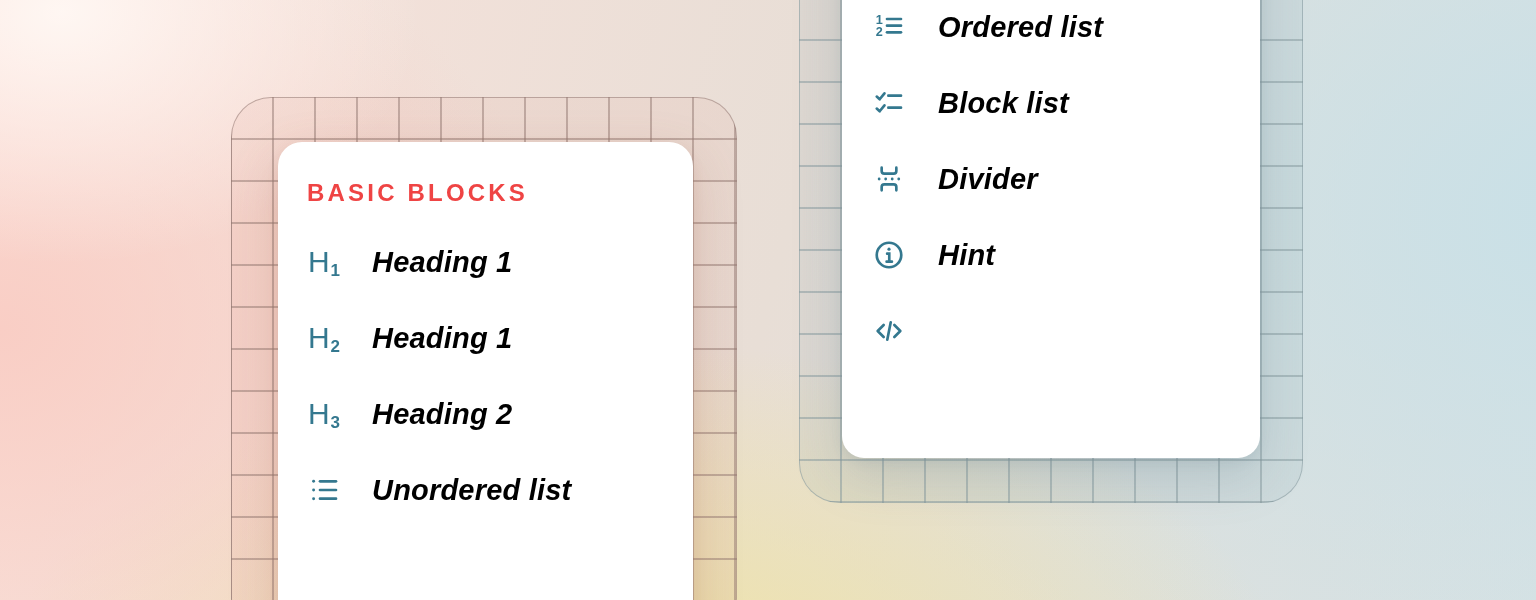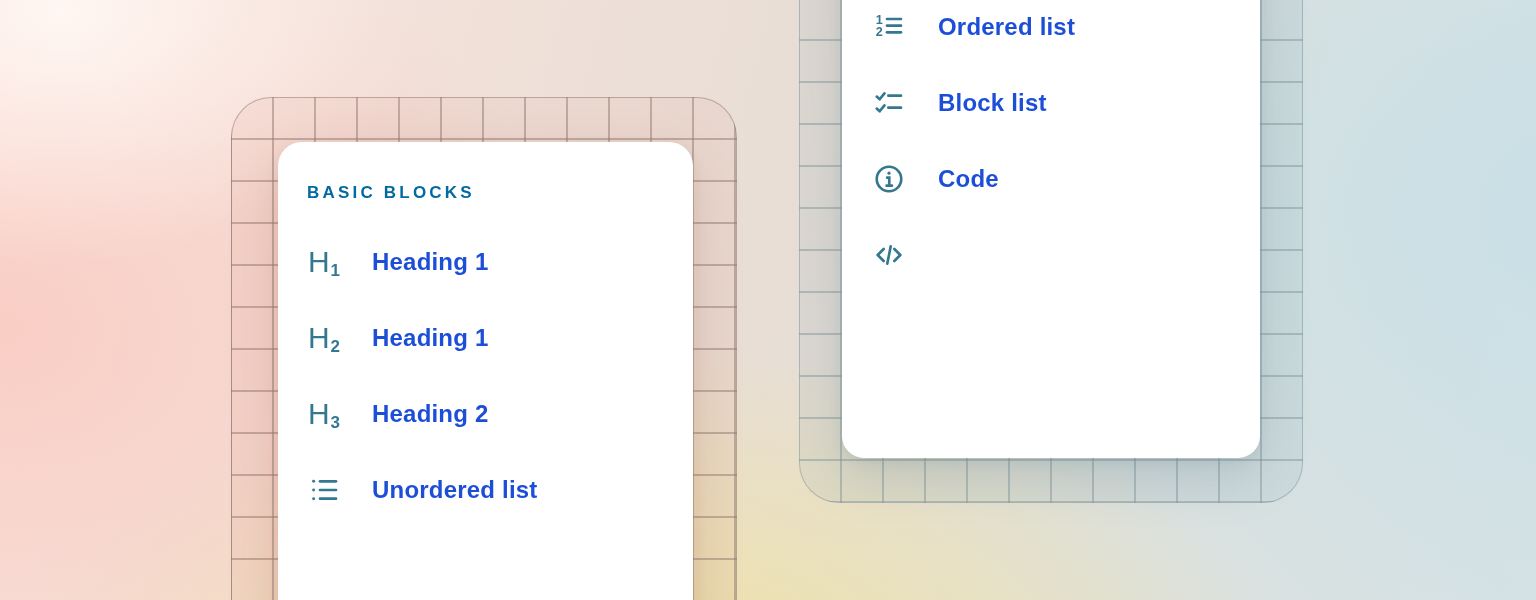"Ordered list" .item-label { color: #1d4ed8 -> #000000; font-size: 24px -> 29px; font-style: none -> italic }
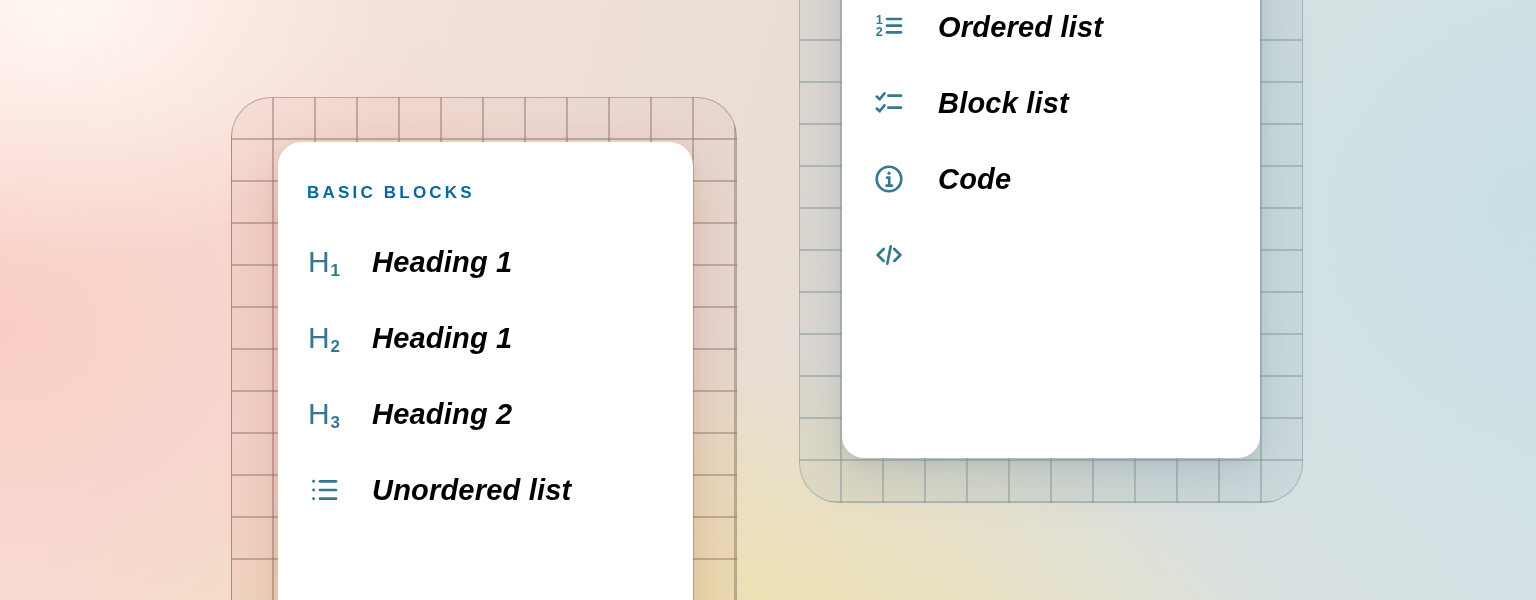"BASIC BLOCKS" .section-label { color: #0369a1 -> #ef4444; font-size: 17px -> 24px }
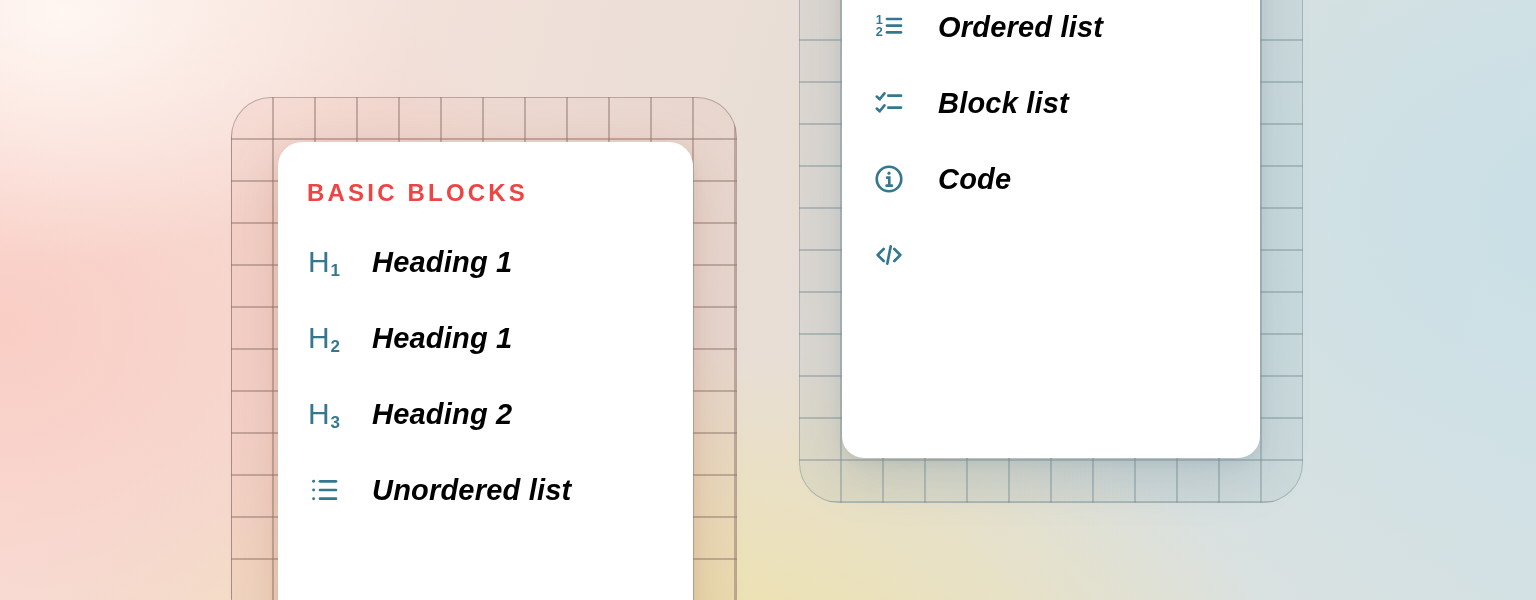"Divider" div.menu-item { html: none -> <div> <span> <svg> <path></path> <circle></circle> <circle></circle> <circle></circle> <circle></circle> <path></path> </svg> </span> <span>Divider</span> </div> }
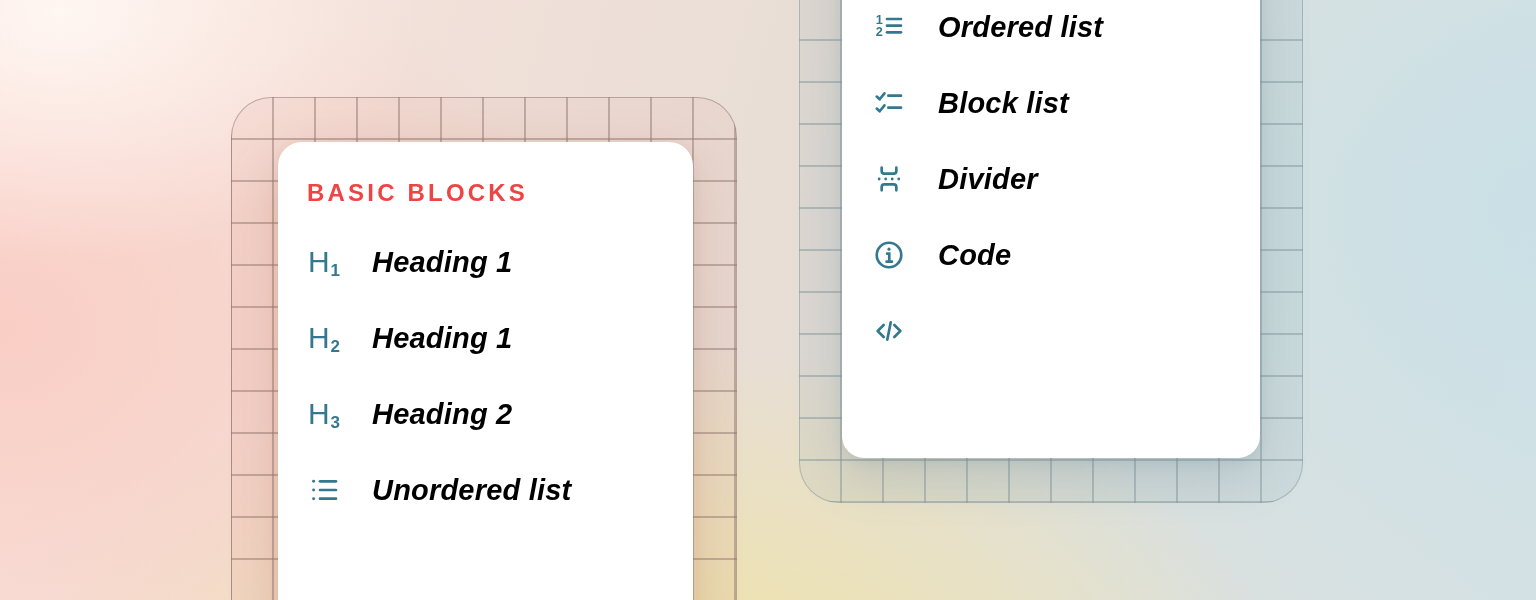"Code" span.item-label { text: Code -> Hint }
